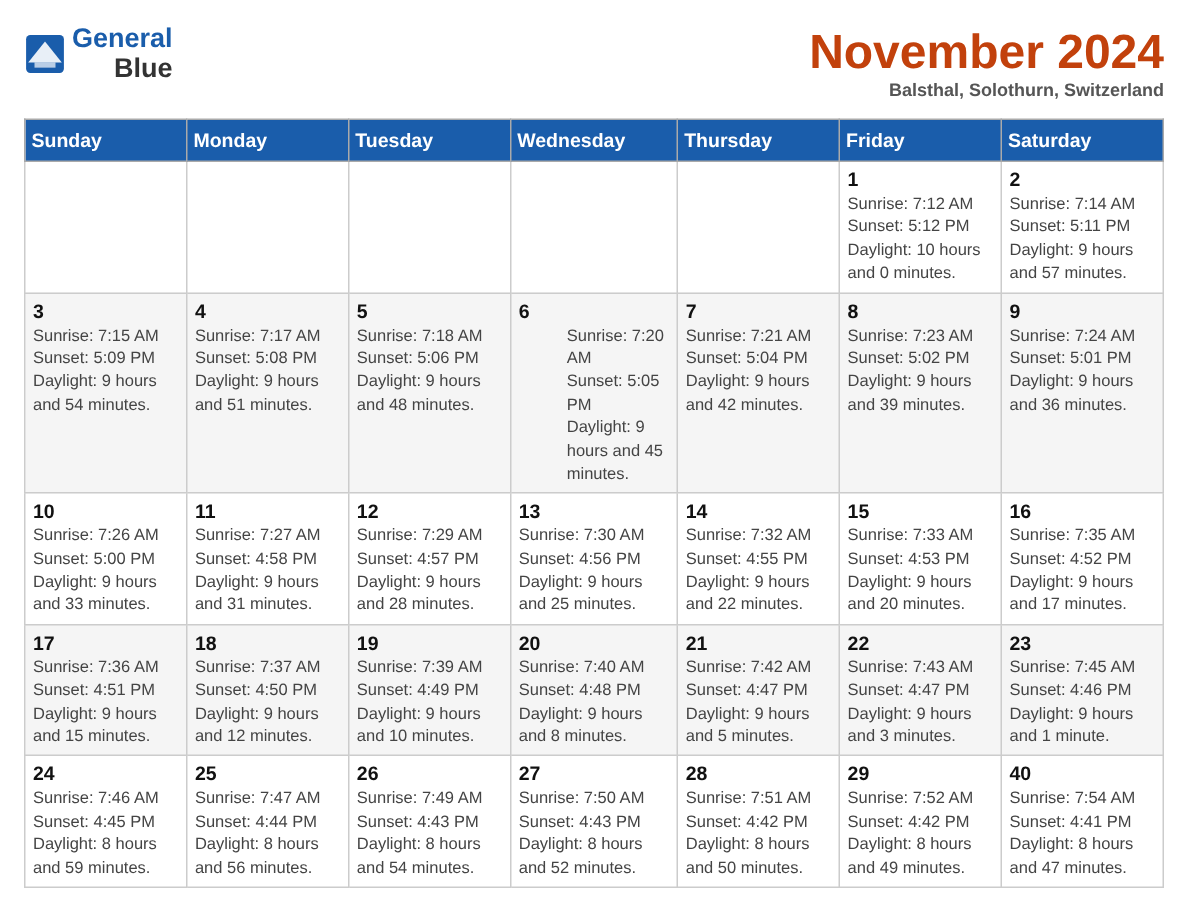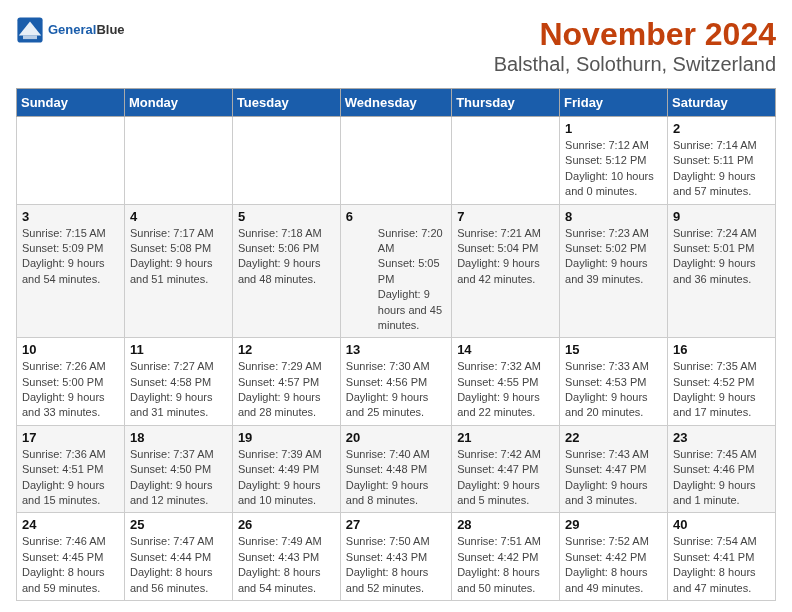"General" .logo-text { flex-direction: row -> column; font-size: 13px -> 18px }
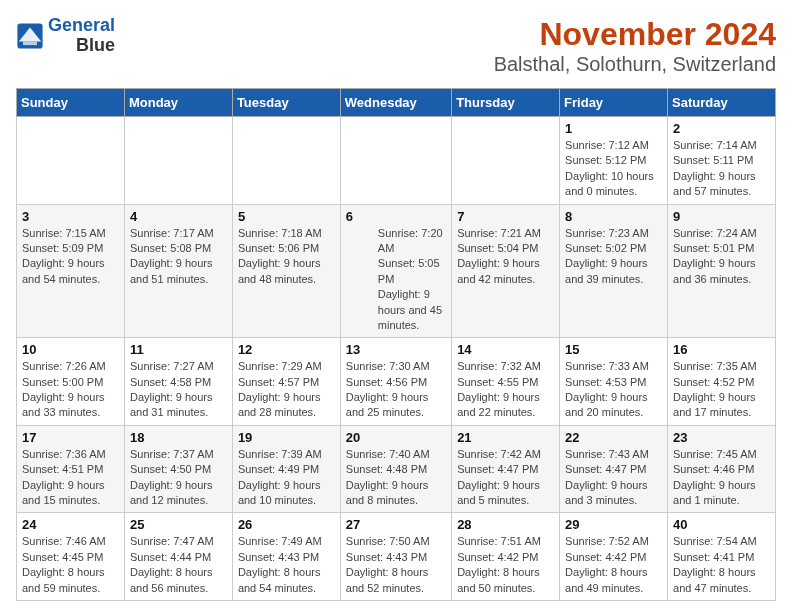"Balsthal, Solothurn, Switzerland" .title-area h2 { font-size: 20px -> 12px; font-weight: normal -> bold }
